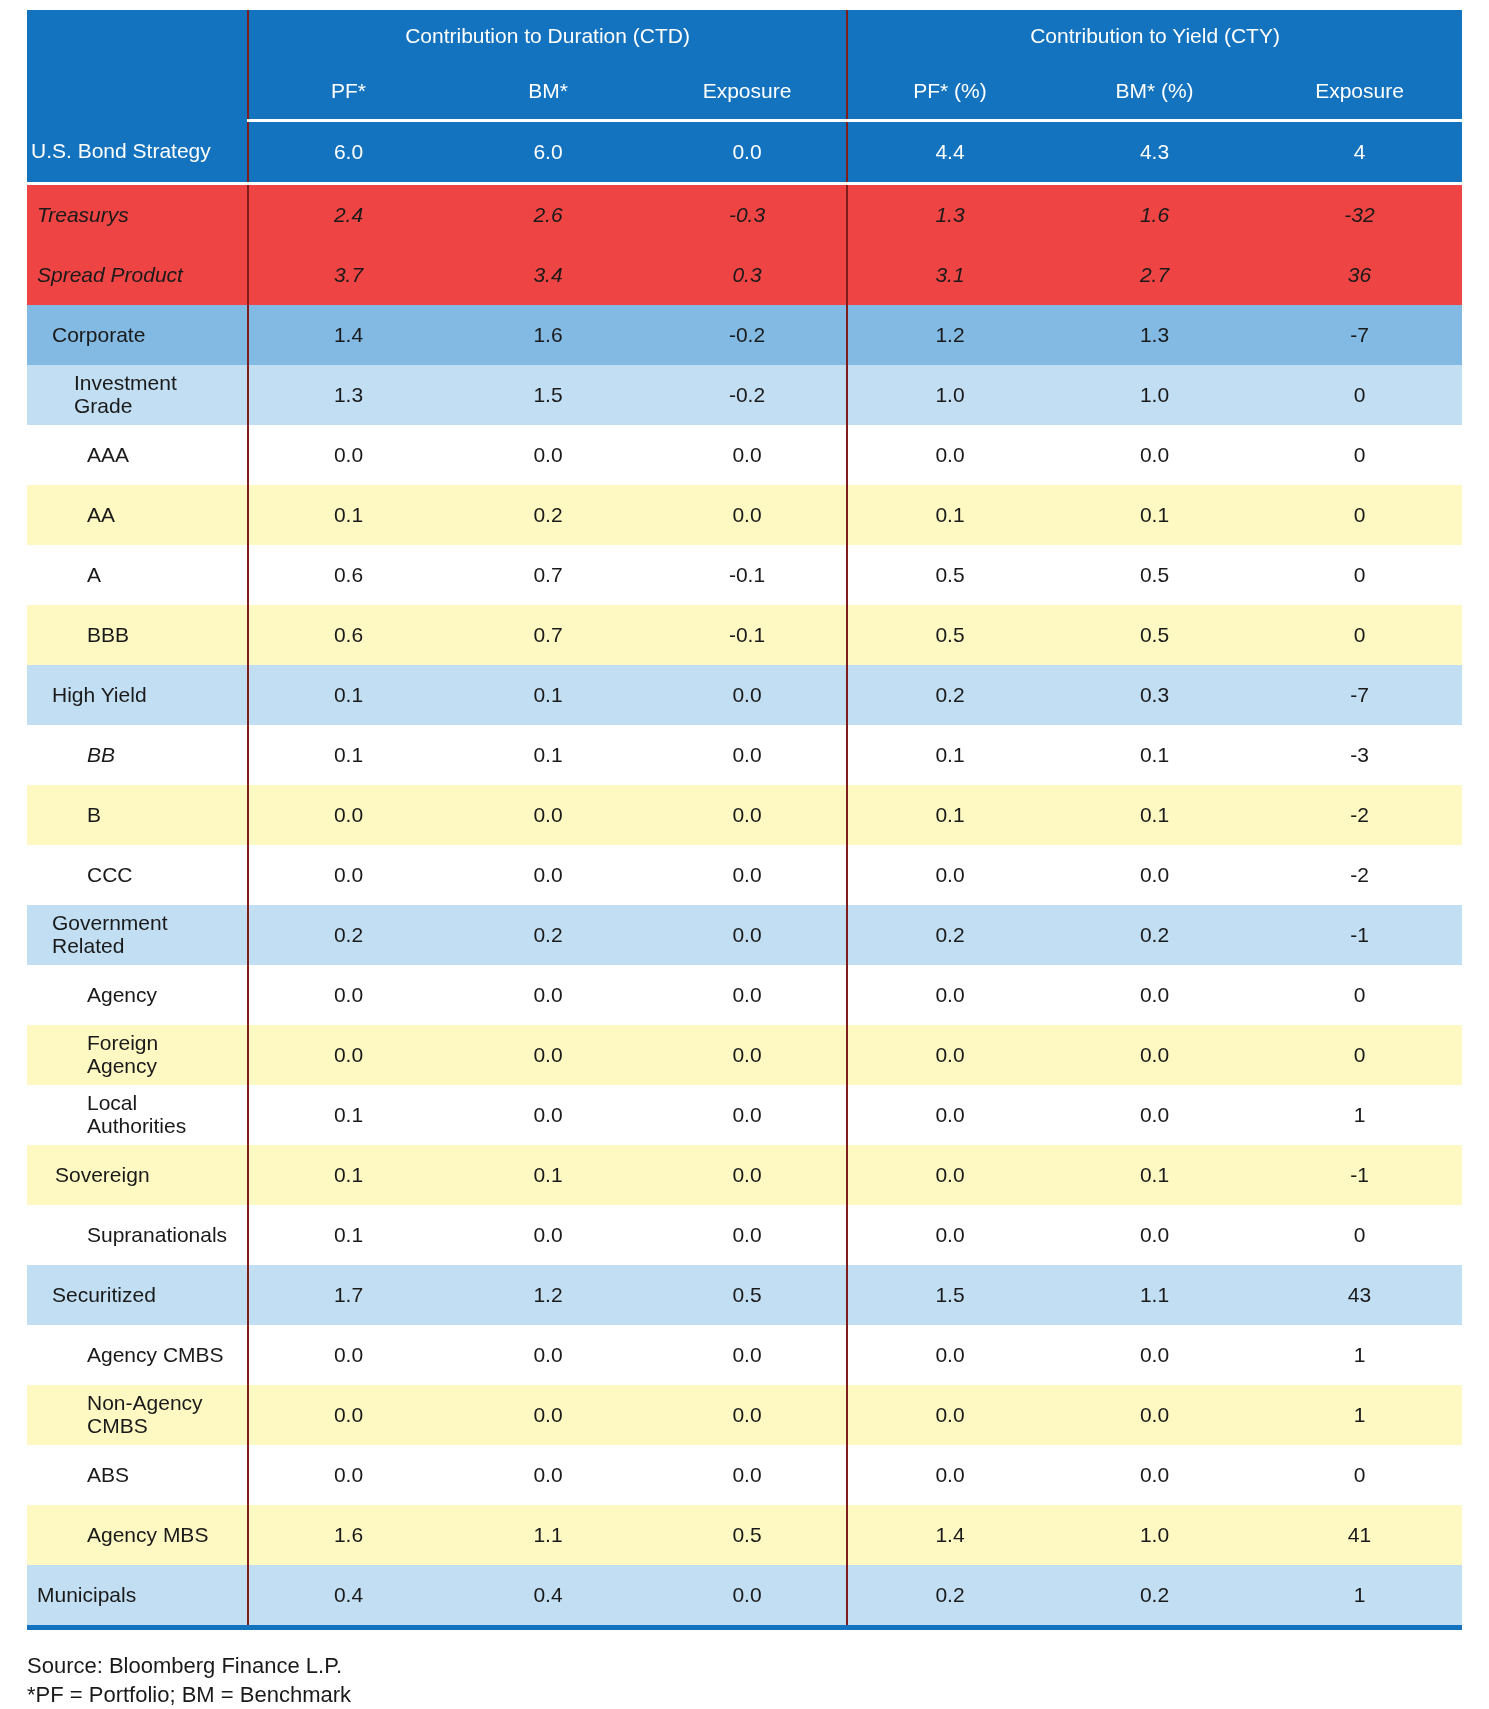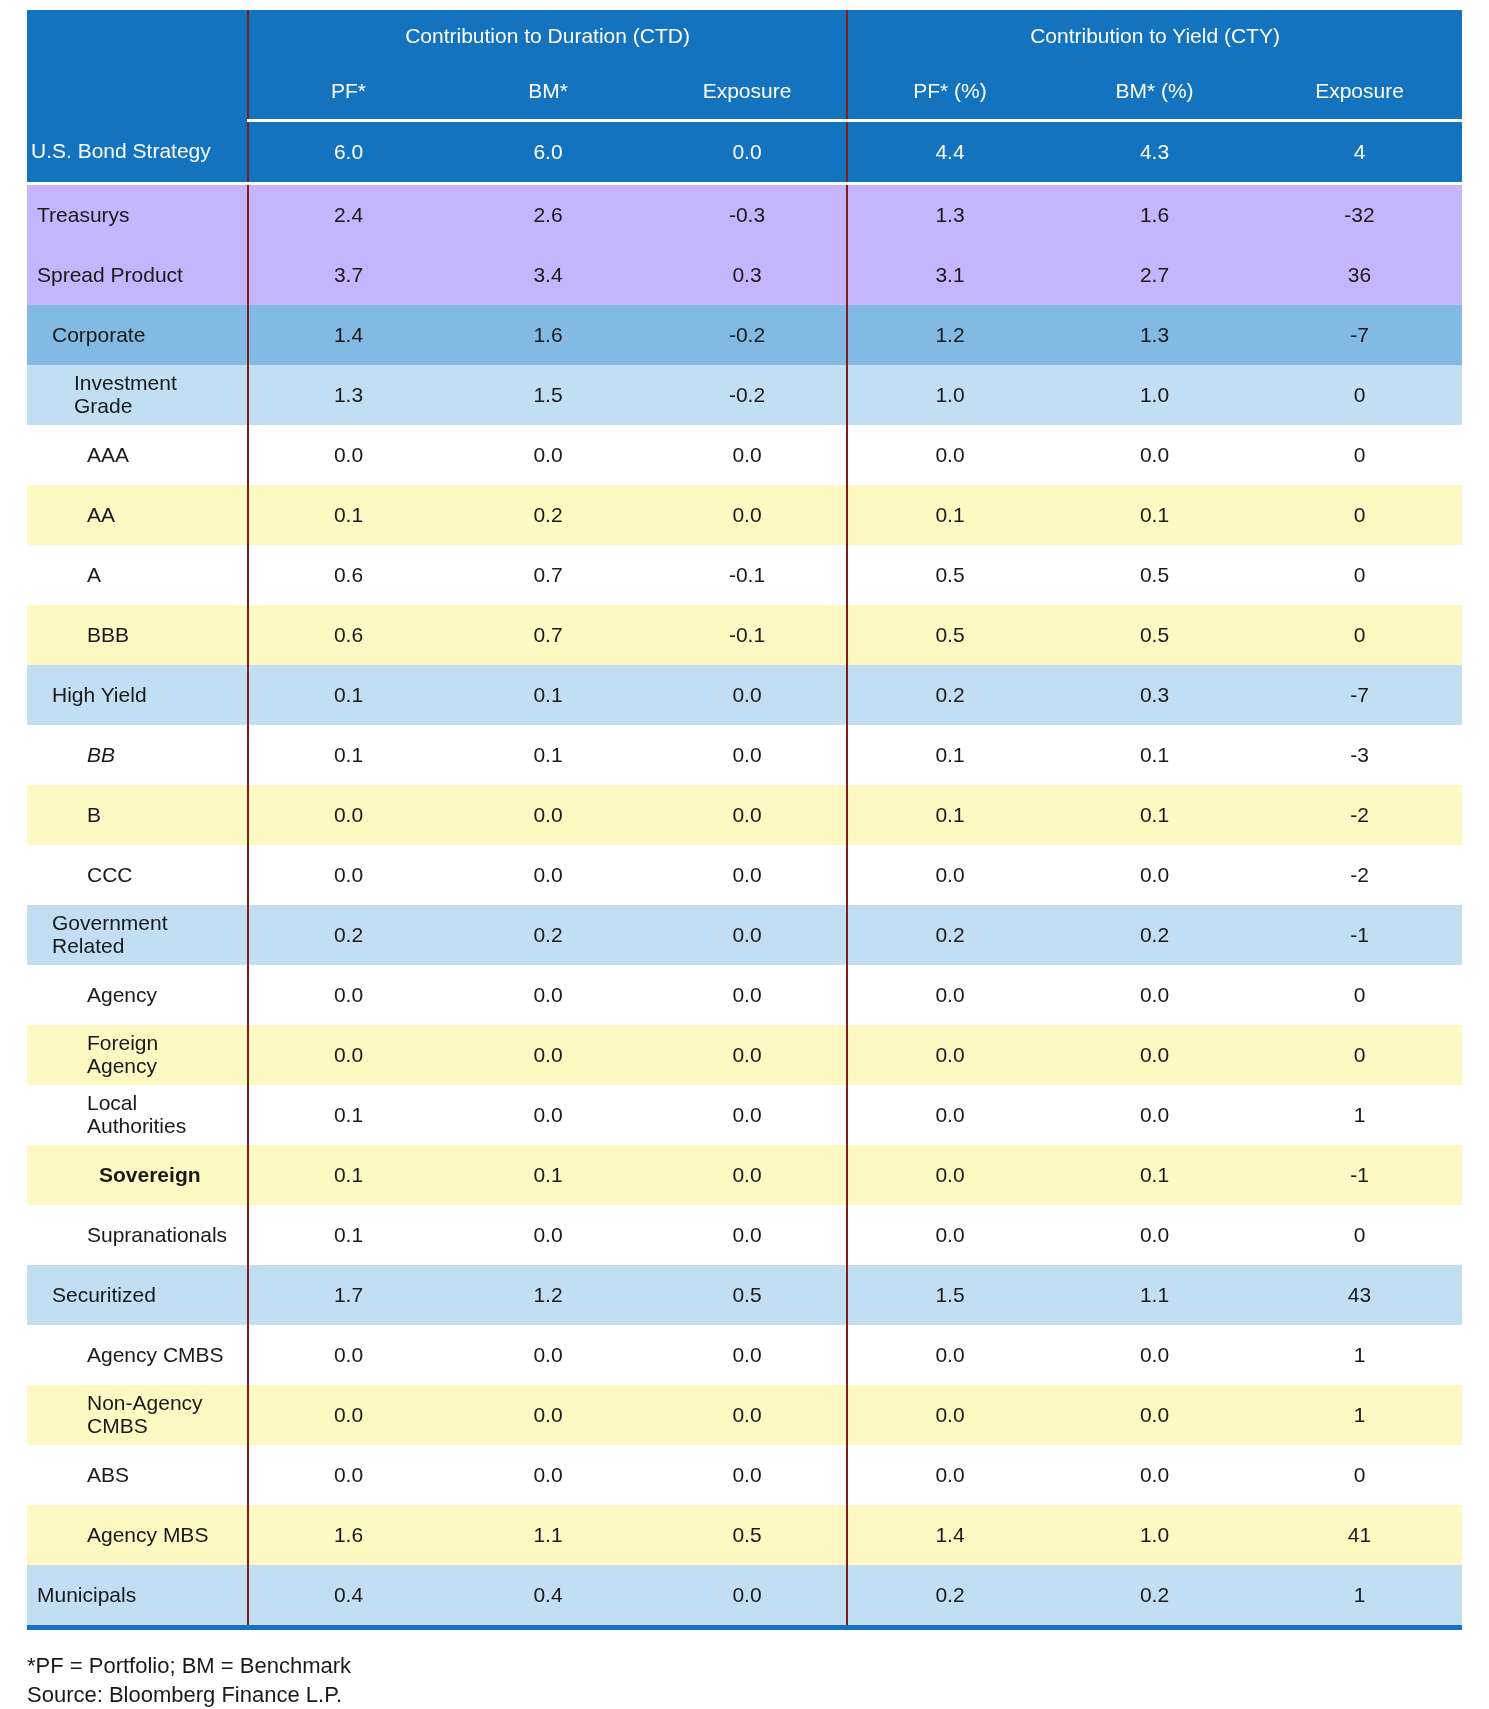"Treasurys" tr.band-medium td { background: #c4b5fd -> #ef4444; font-style: none -> italic }
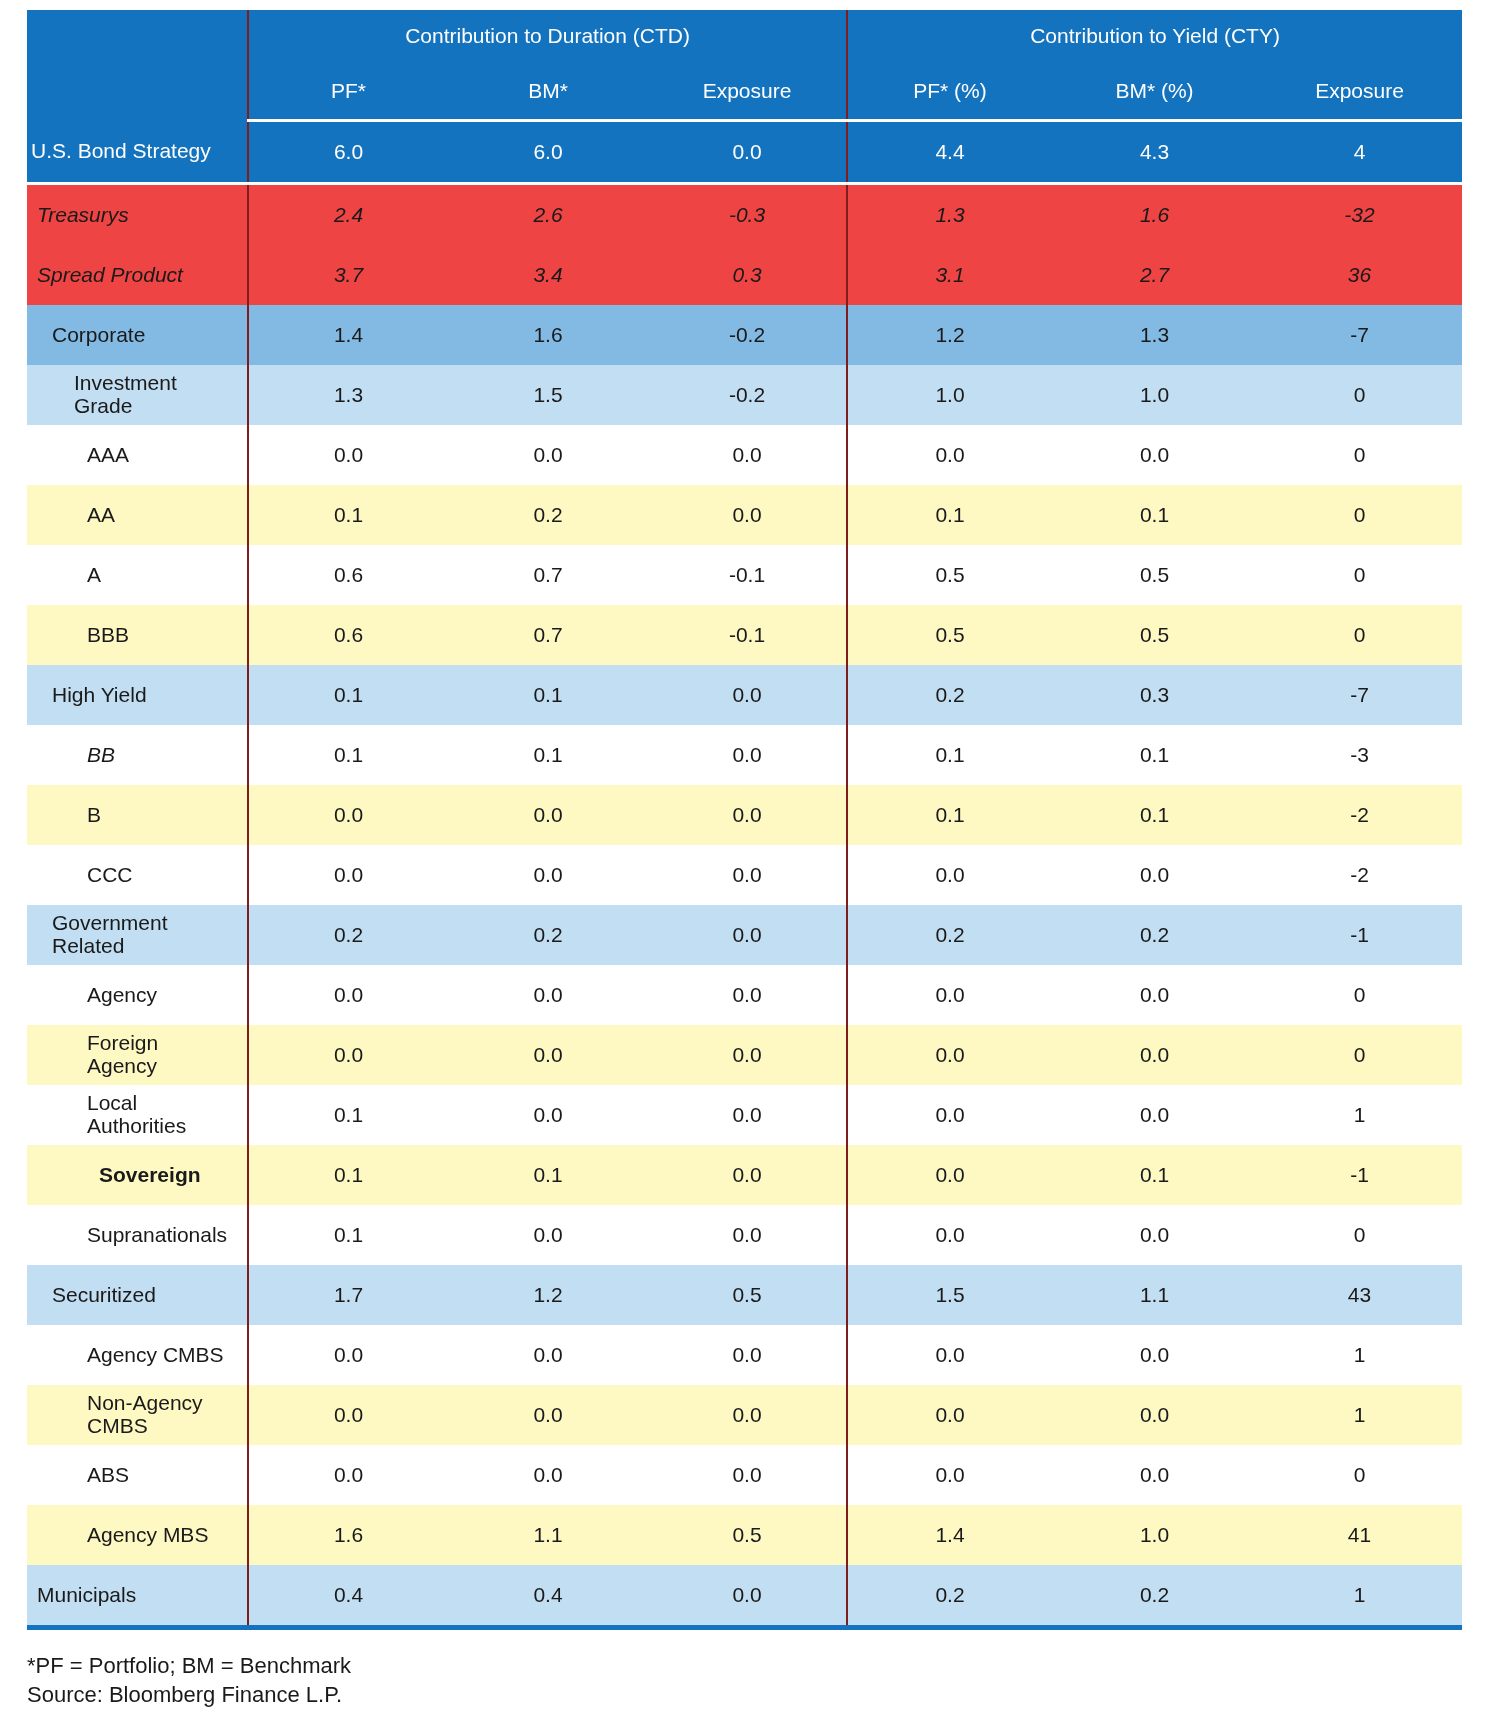"Sovereign" td.lbl { font-weight: bold -> none; padding-left: 72px -> 28px }
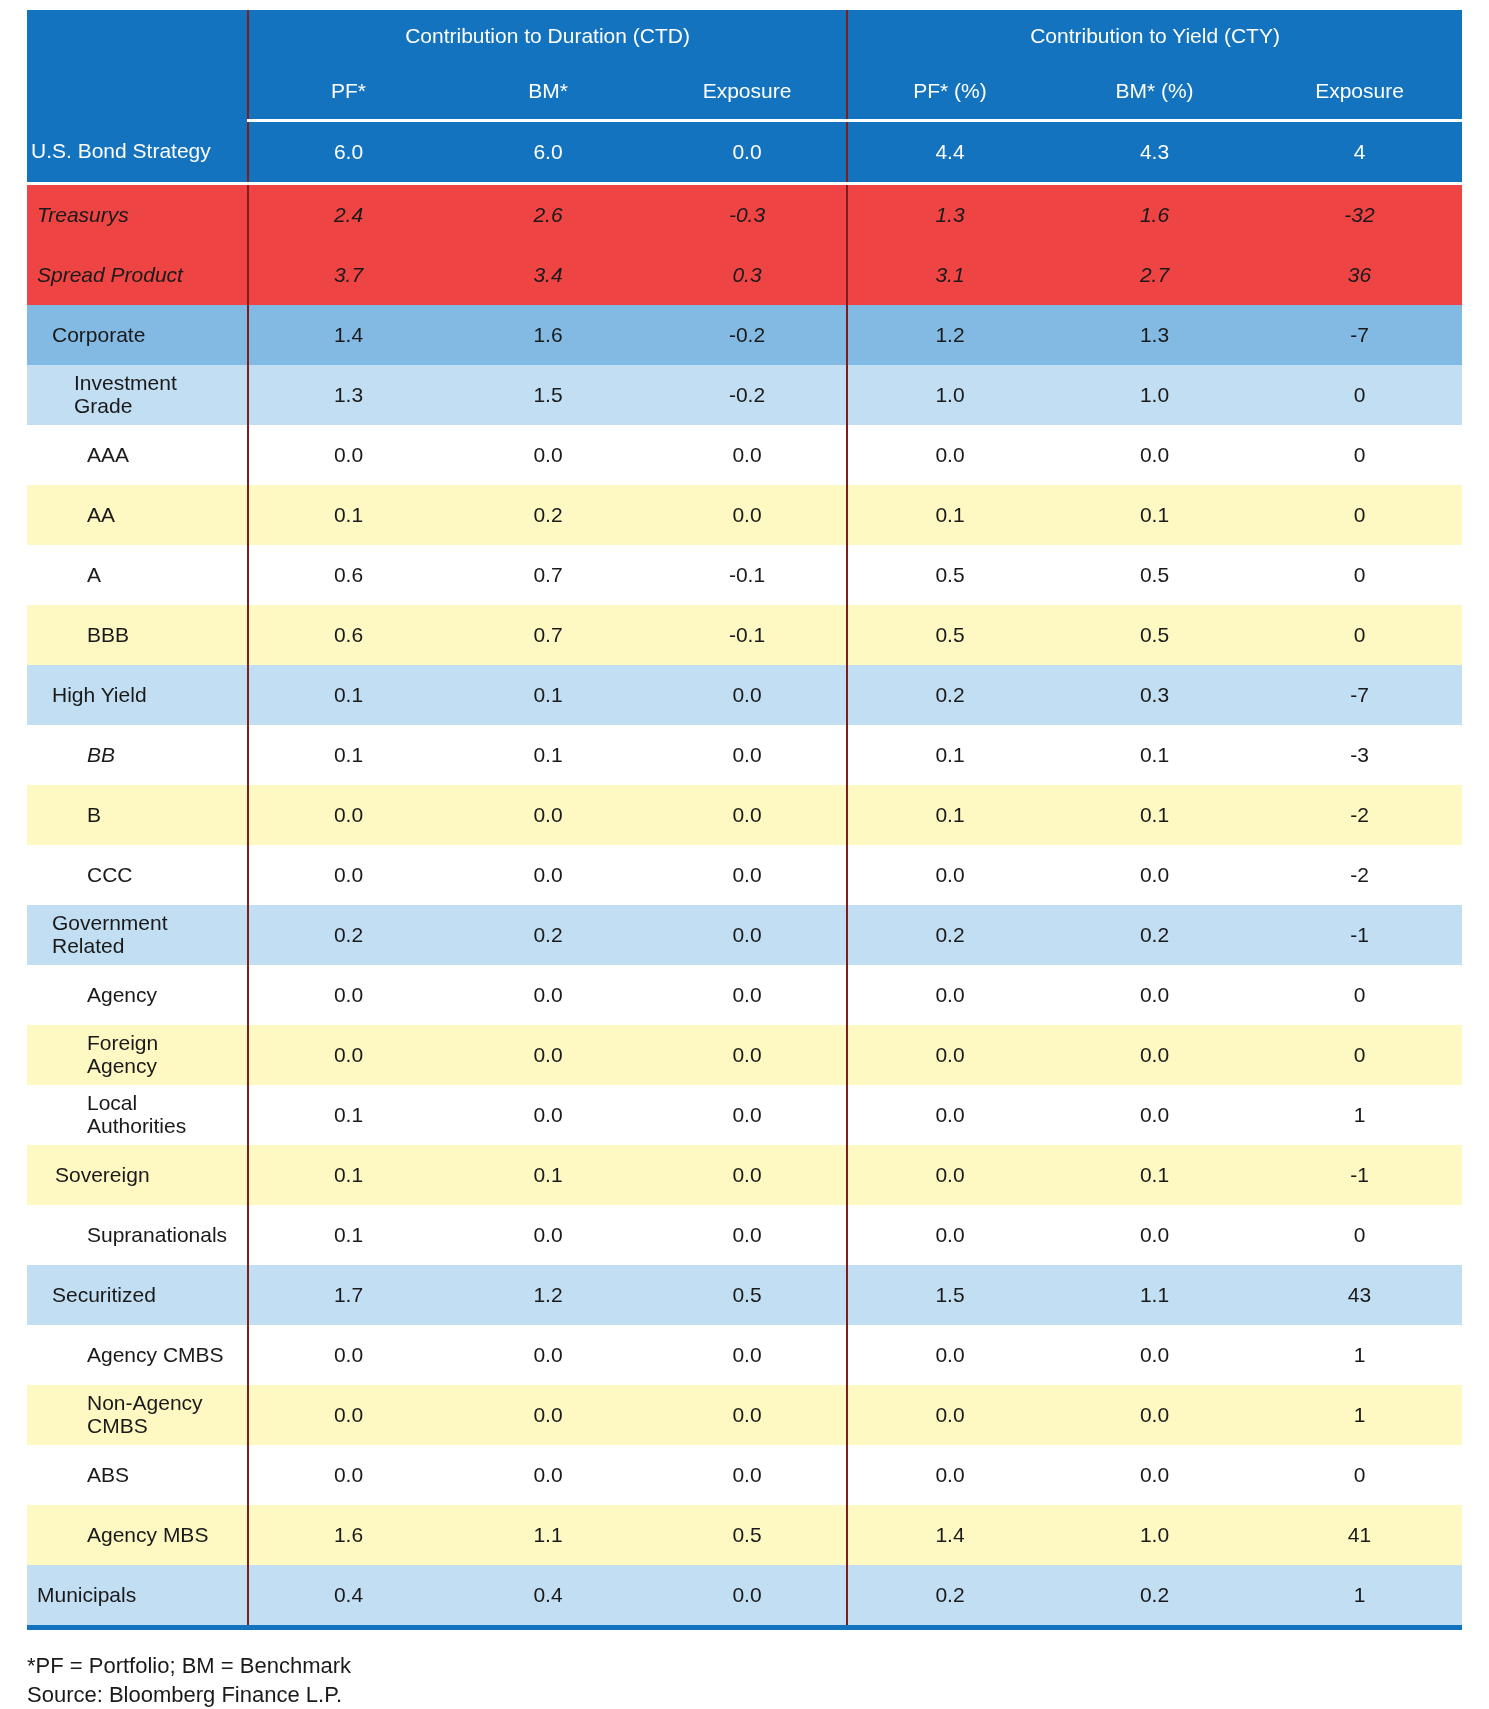"*PF = Portfolio; BM =" p.fline { order: before "Source: Bloomberg Finance L.P." -> after "Source: Bloomberg Finance L.P." }
